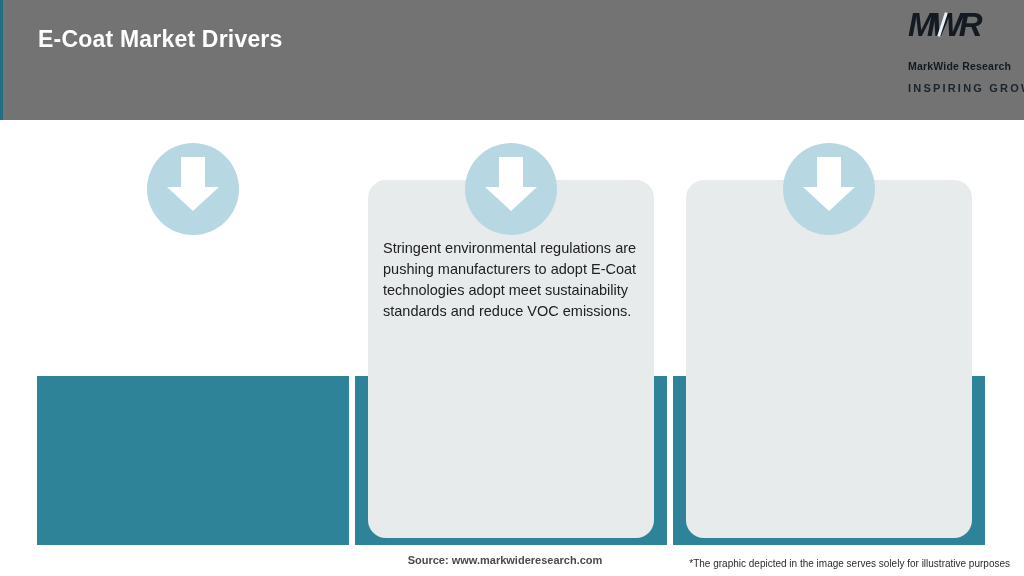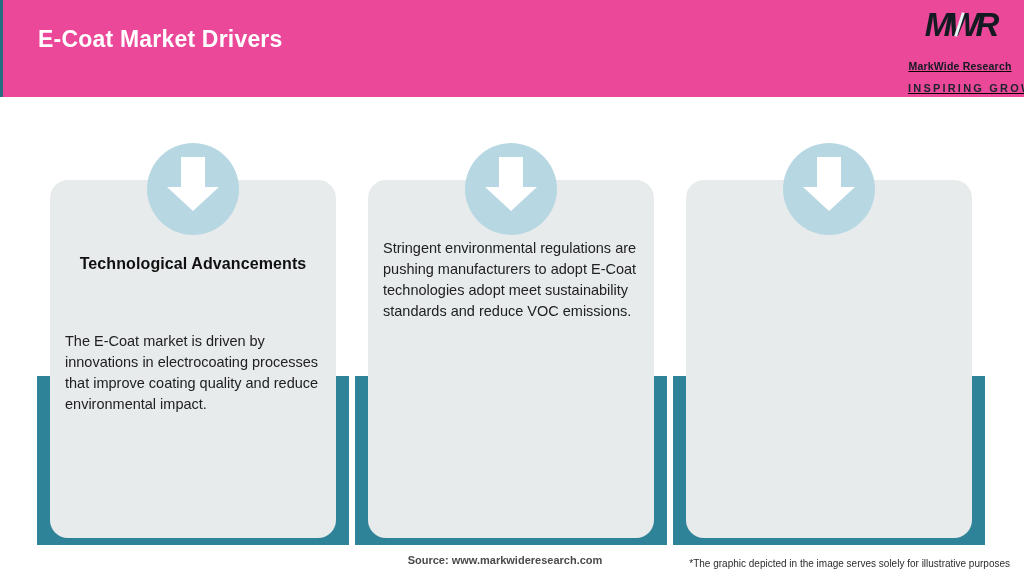"E-Coat Market Drivers" .header { background: #ec4899 -> #737373; height: 97px -> 120px }
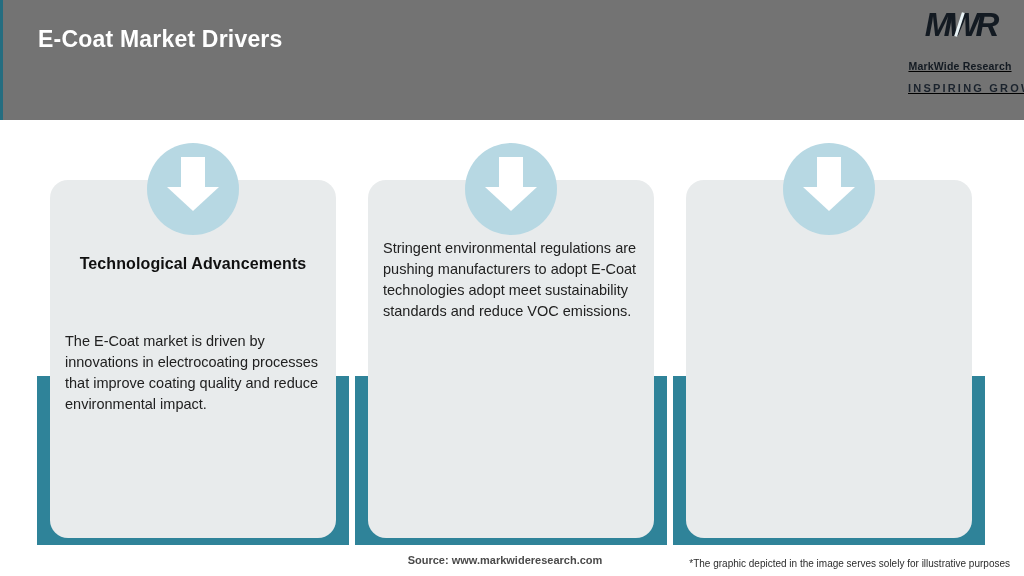"MWR" .logo { text-align: center -> left; text-decoration: underline -> none }
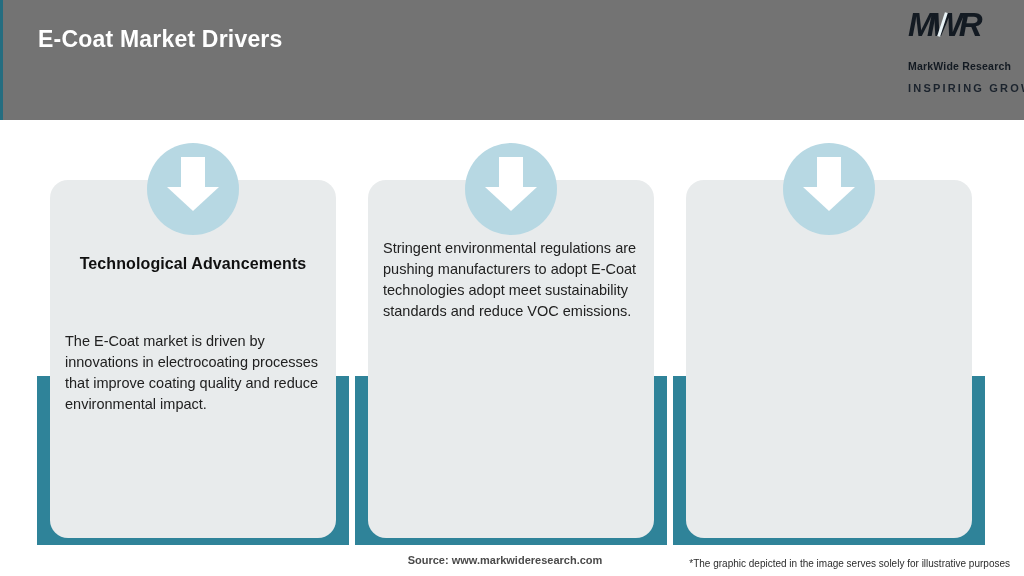"Technological Advancements" div.card { html: <div> <h2>Technological Advancements</h2> <p>The E-Coat market is driven by innovations in electrocoating processes that improve coating quality and reduce environmental impact.</p> </div> -> none }
